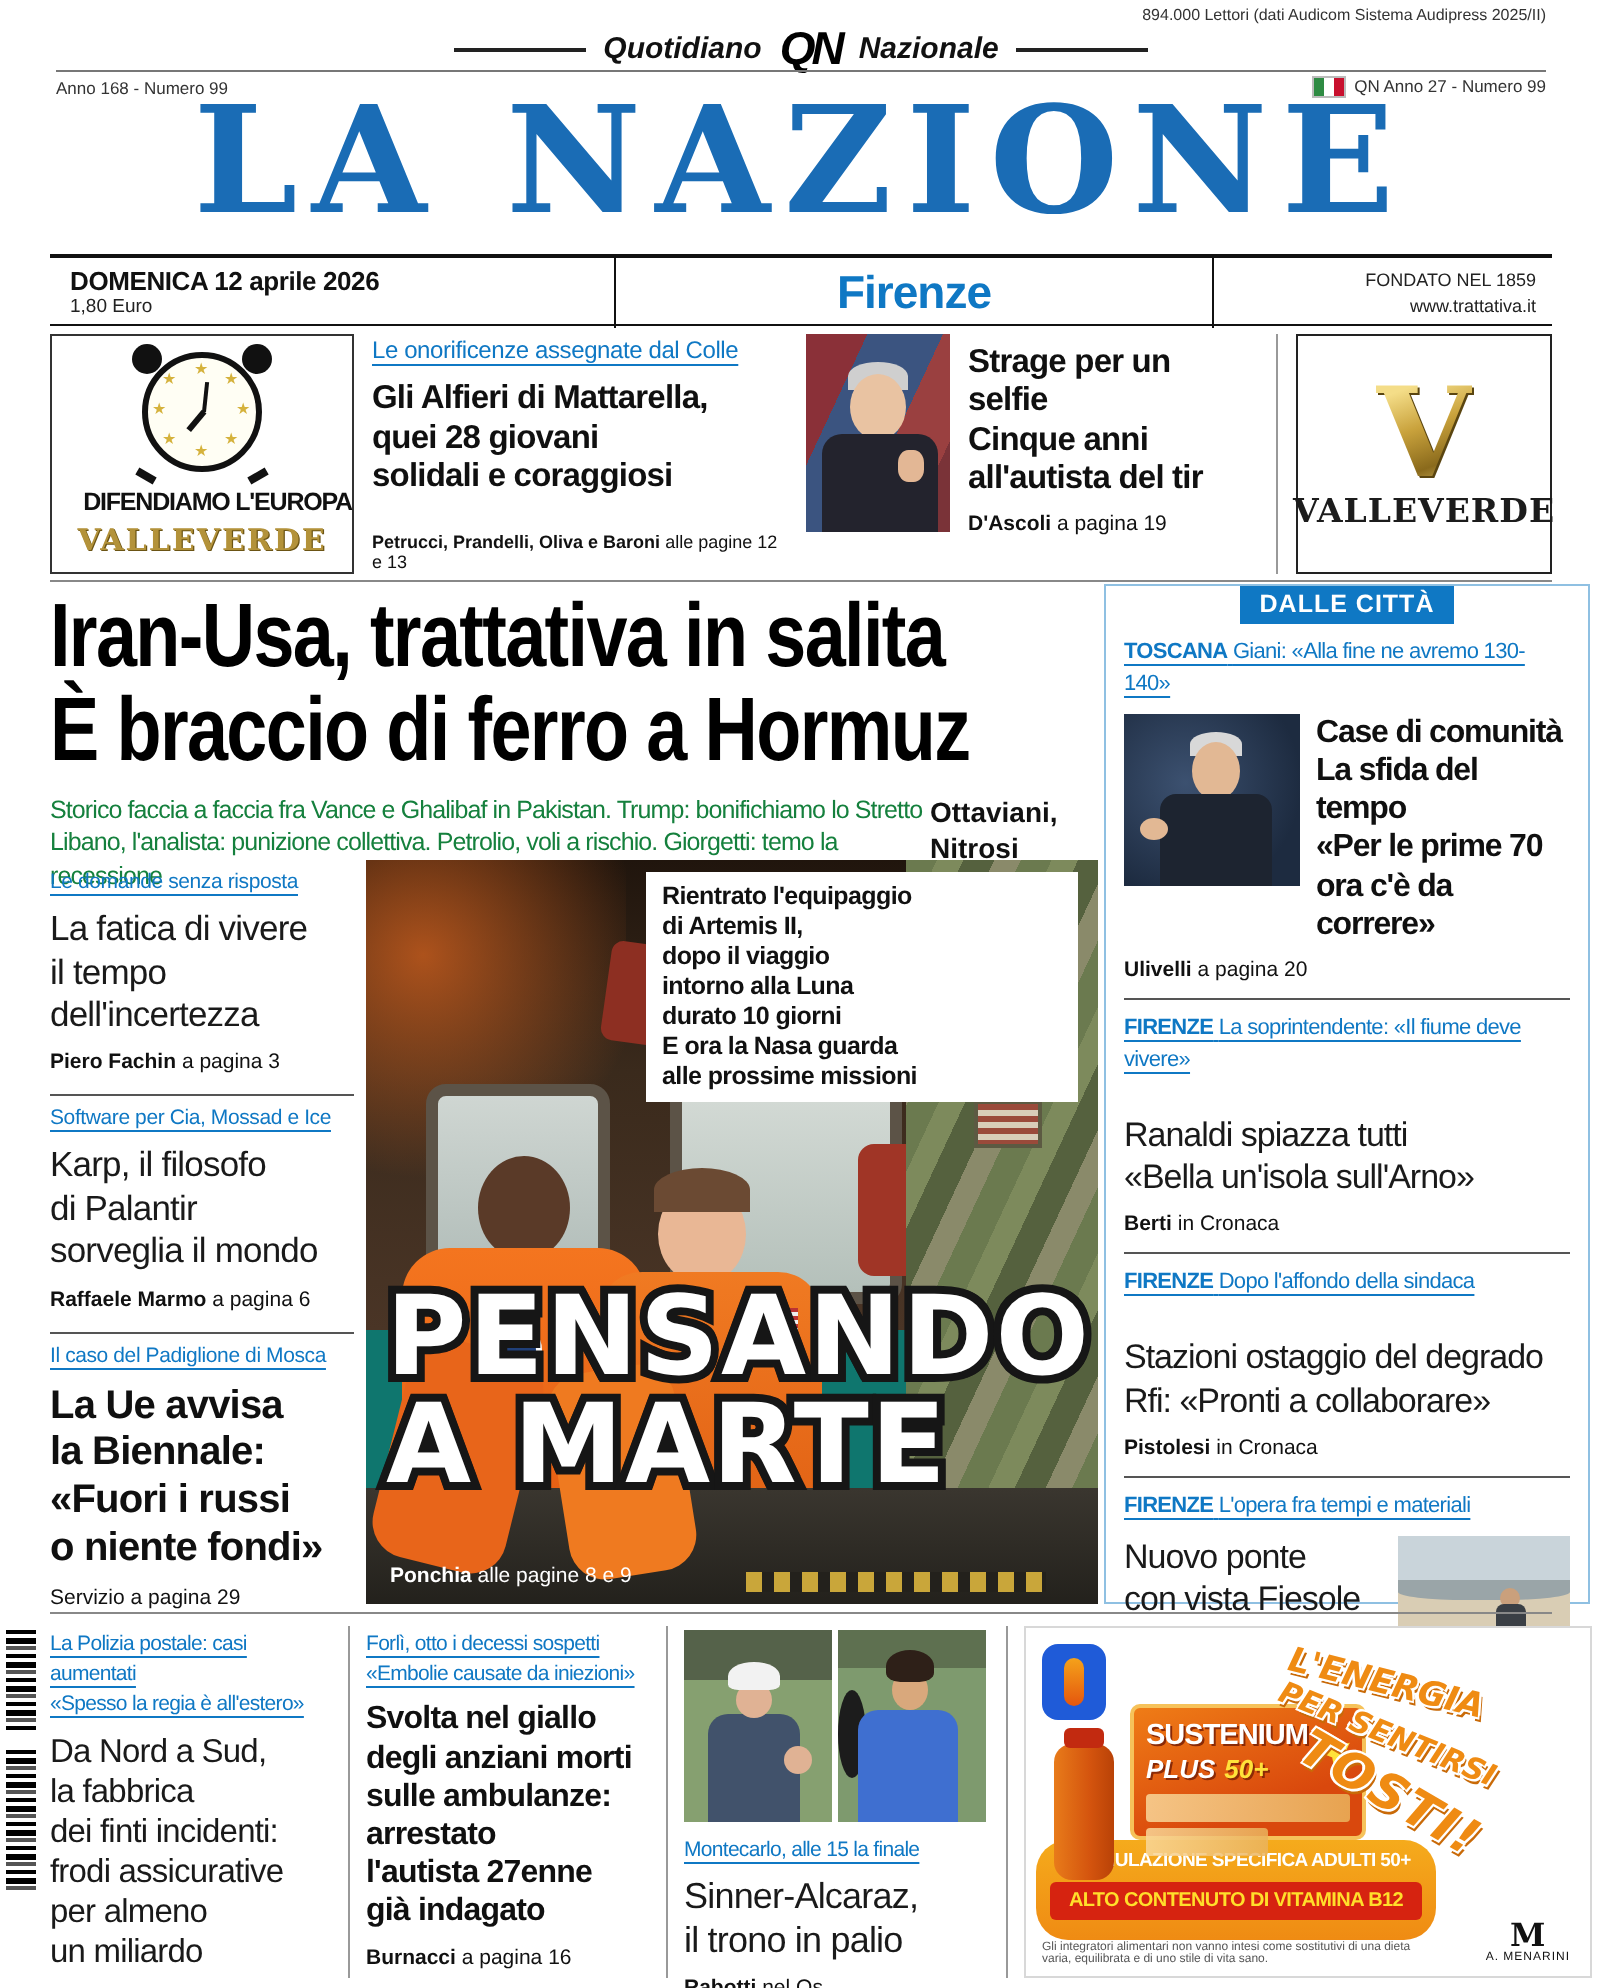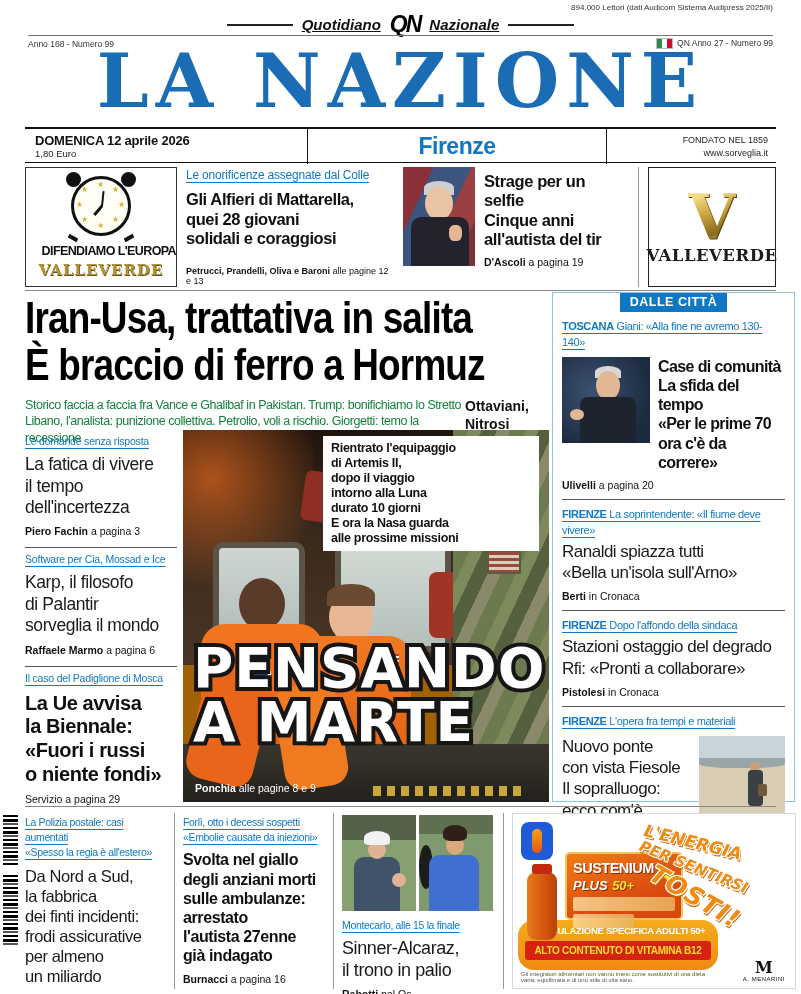"Quotidiano" .brandword { text-decoration: underline -> none }
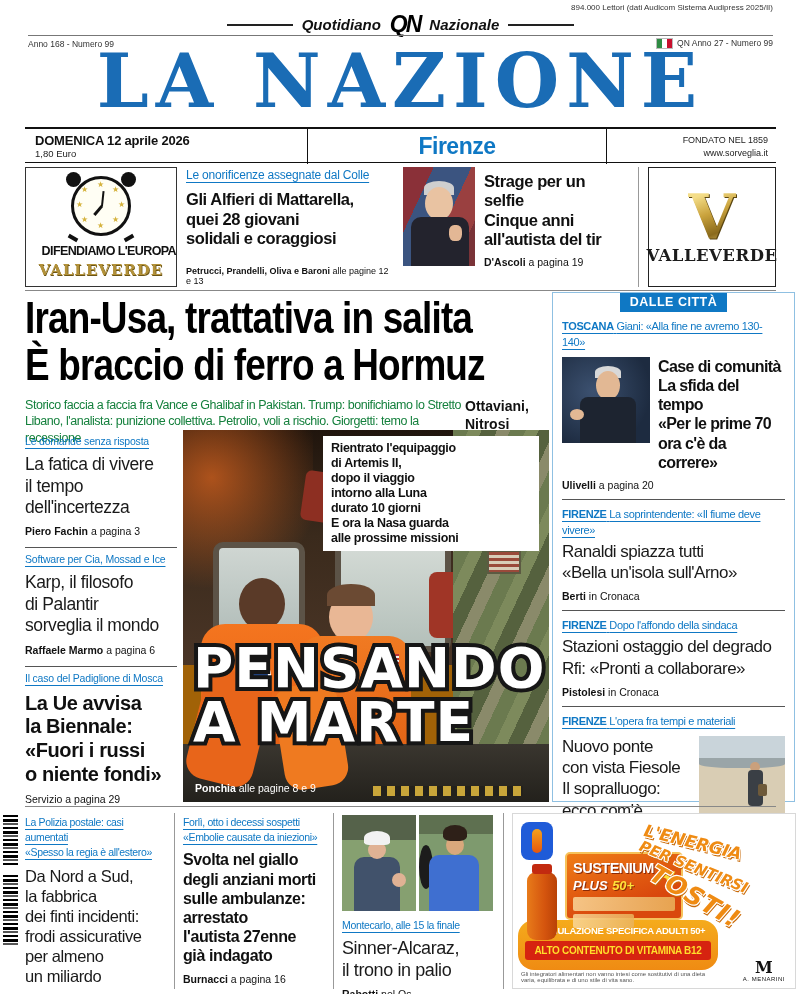"www.sorveglia.it" div { text: www.sorveglia.it -> www.trattativa.it }
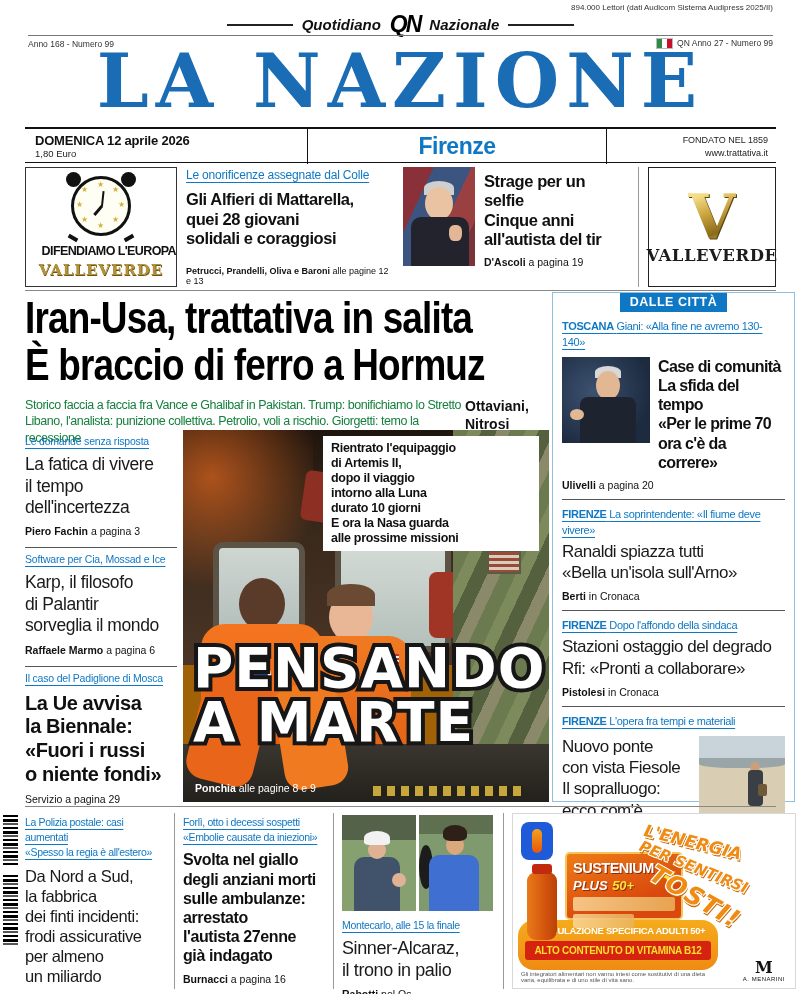"Rientrato l'equipaggio" .feature { background: #a16207 -> #0f766e }
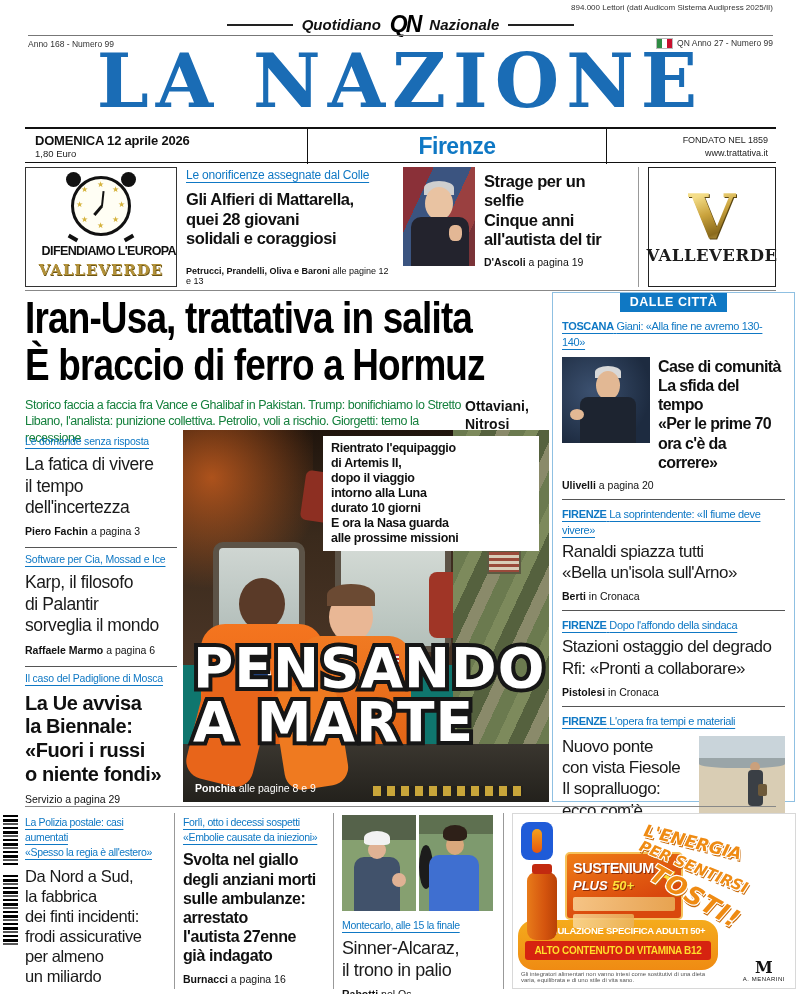"Ranaldi spiazza tutti" .rc-hl-l { margin-top: 2px -> 18px }
